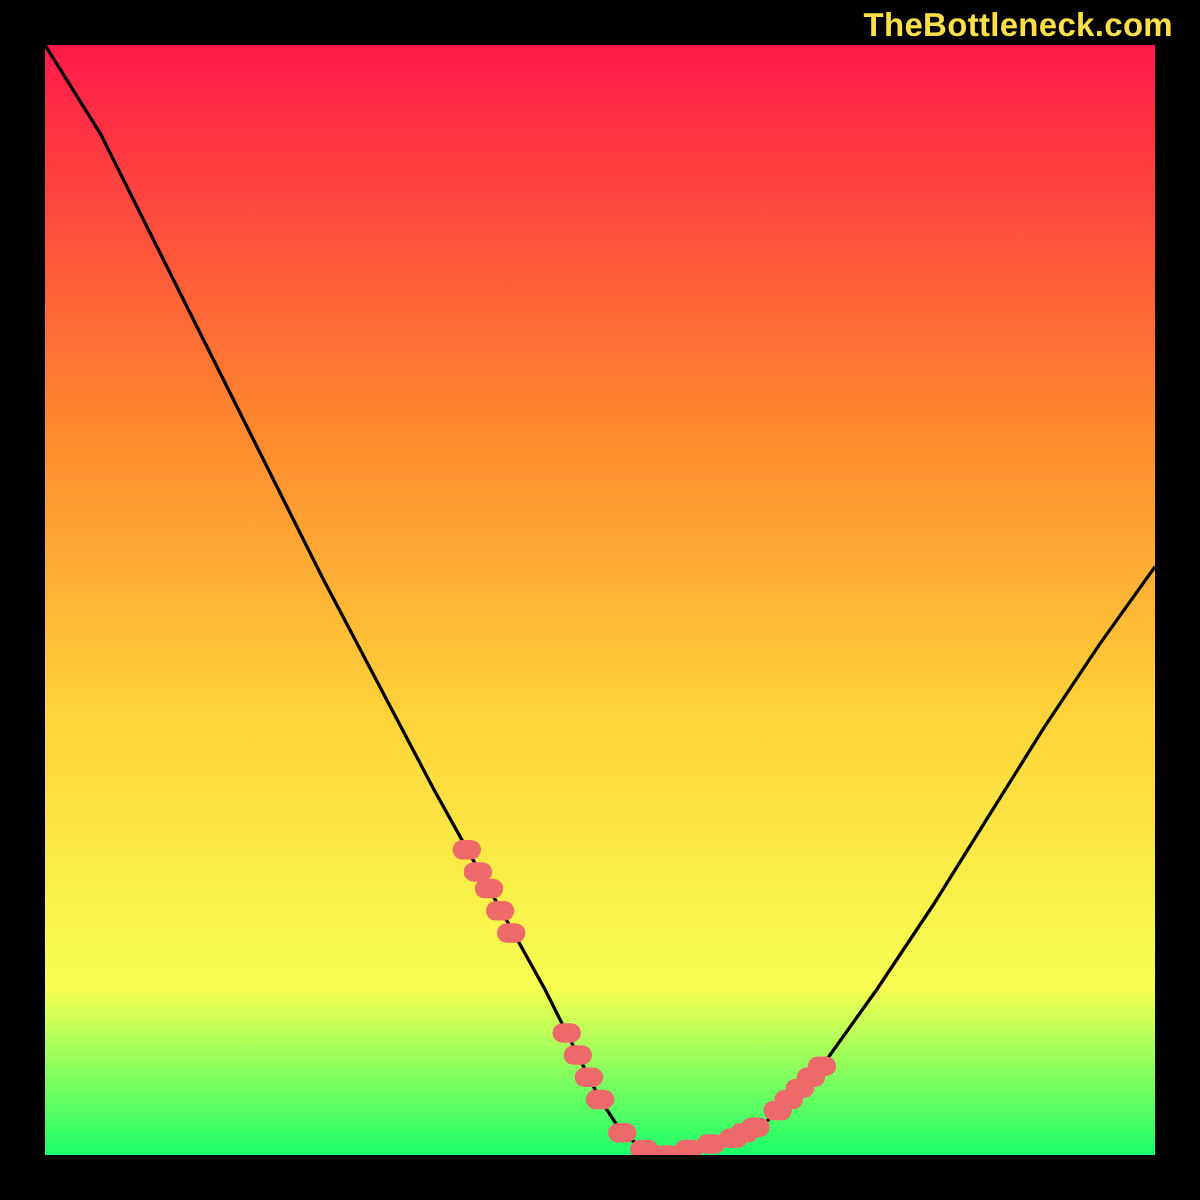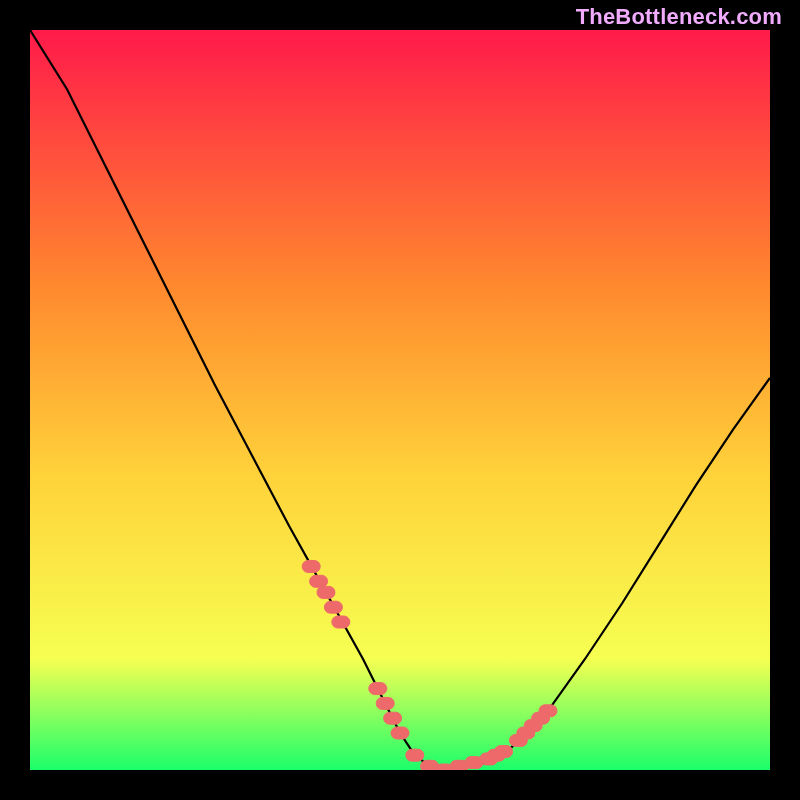"TheBottleneck.com" div.watermark { color: #f0abfc -> #fde047 }
